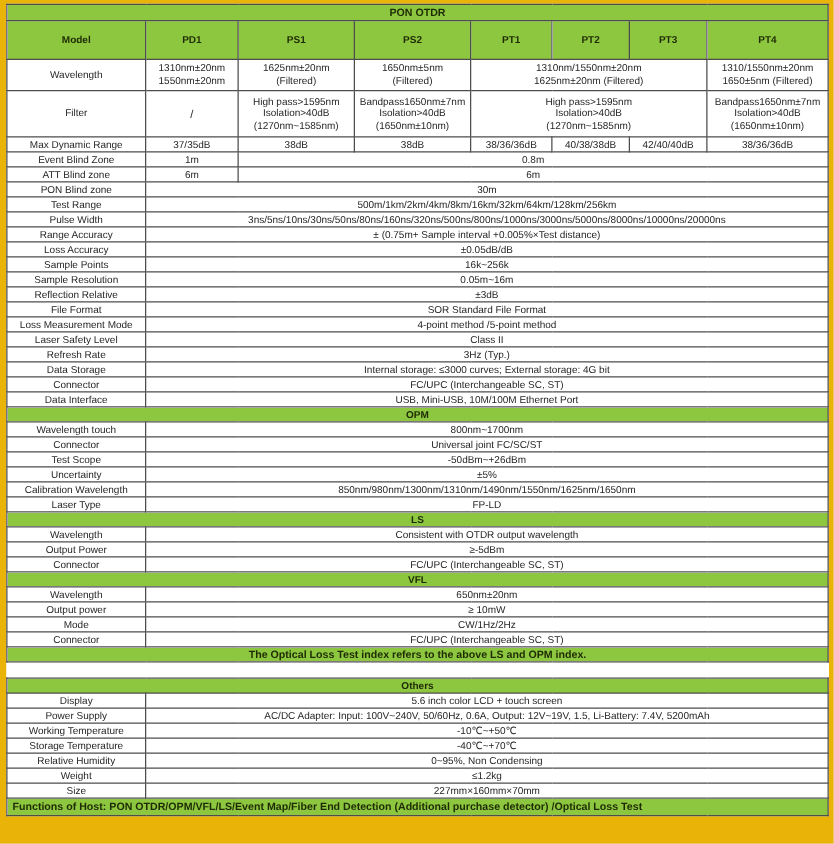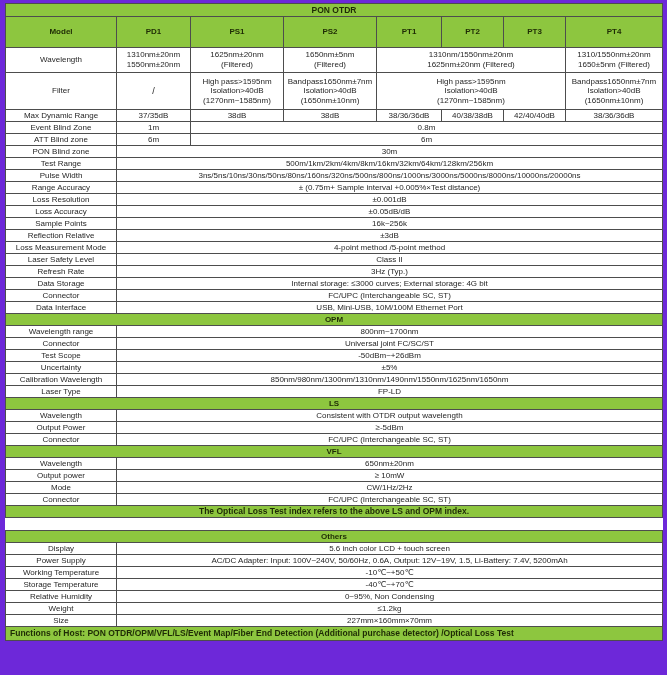"PON OTDR" .frame { background: #6d28d9 -> #eab308 }
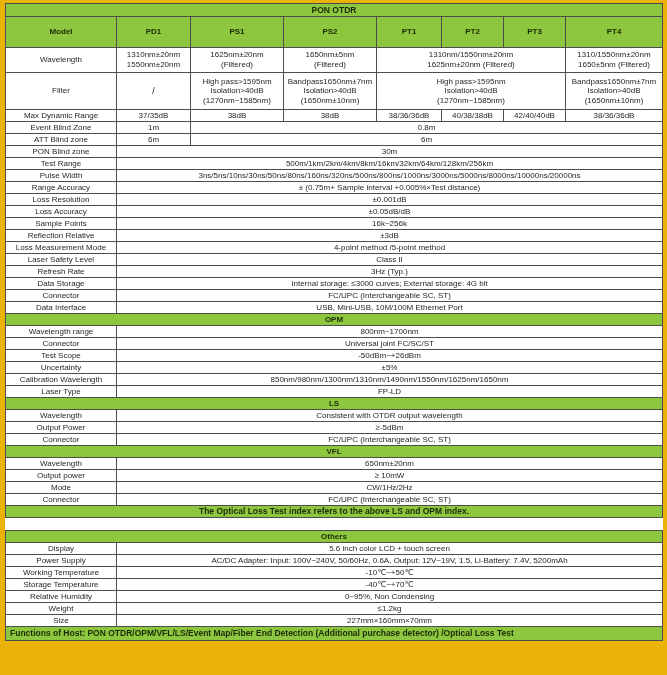"Loss Resolution" tr { html: <tr> <td>Loss Resolution</td> <td>±0.001dB</td> </tr> -> none }
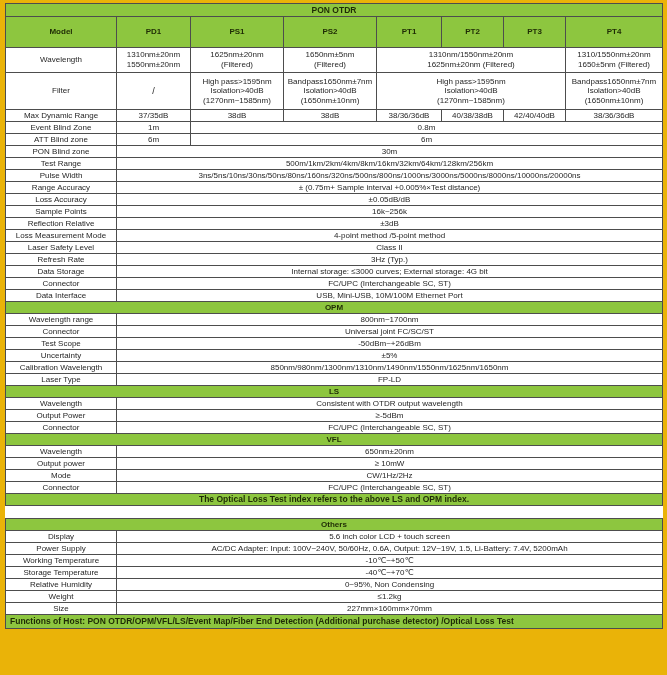"Sample Resolution" tr { html: none -> <tr> <td>Sample Resolution</td> <td>0.05m~16m</td> </tr> }
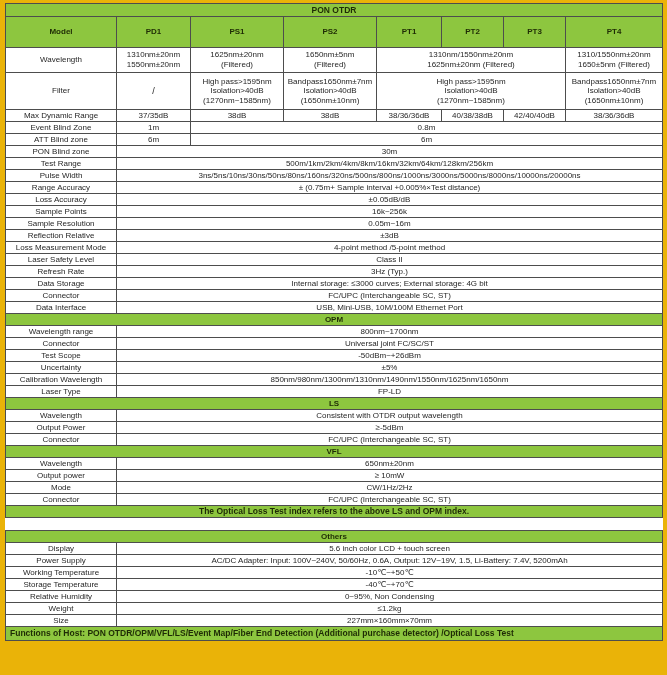"File Format" tr { html: none -> <tr> <td>File Format</td> <td>SOR Standard File Format</td> </tr> }
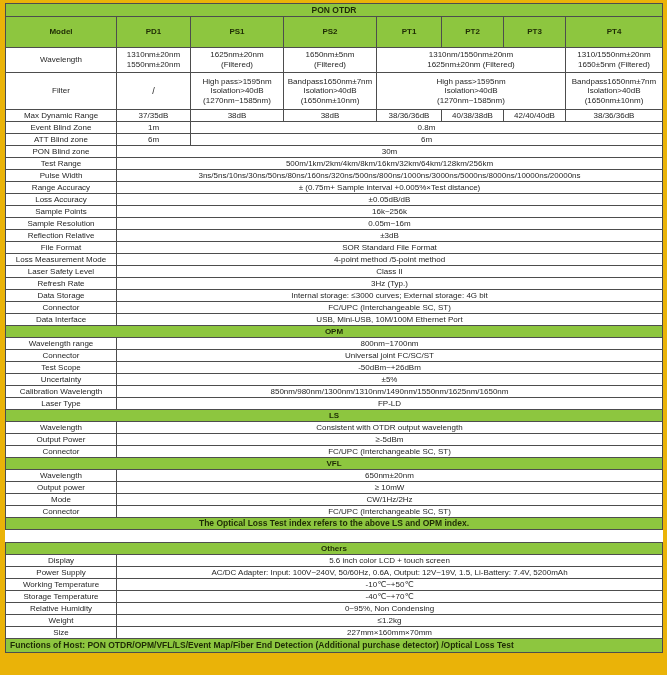"Wavelength range" td { text: range -> touch }
